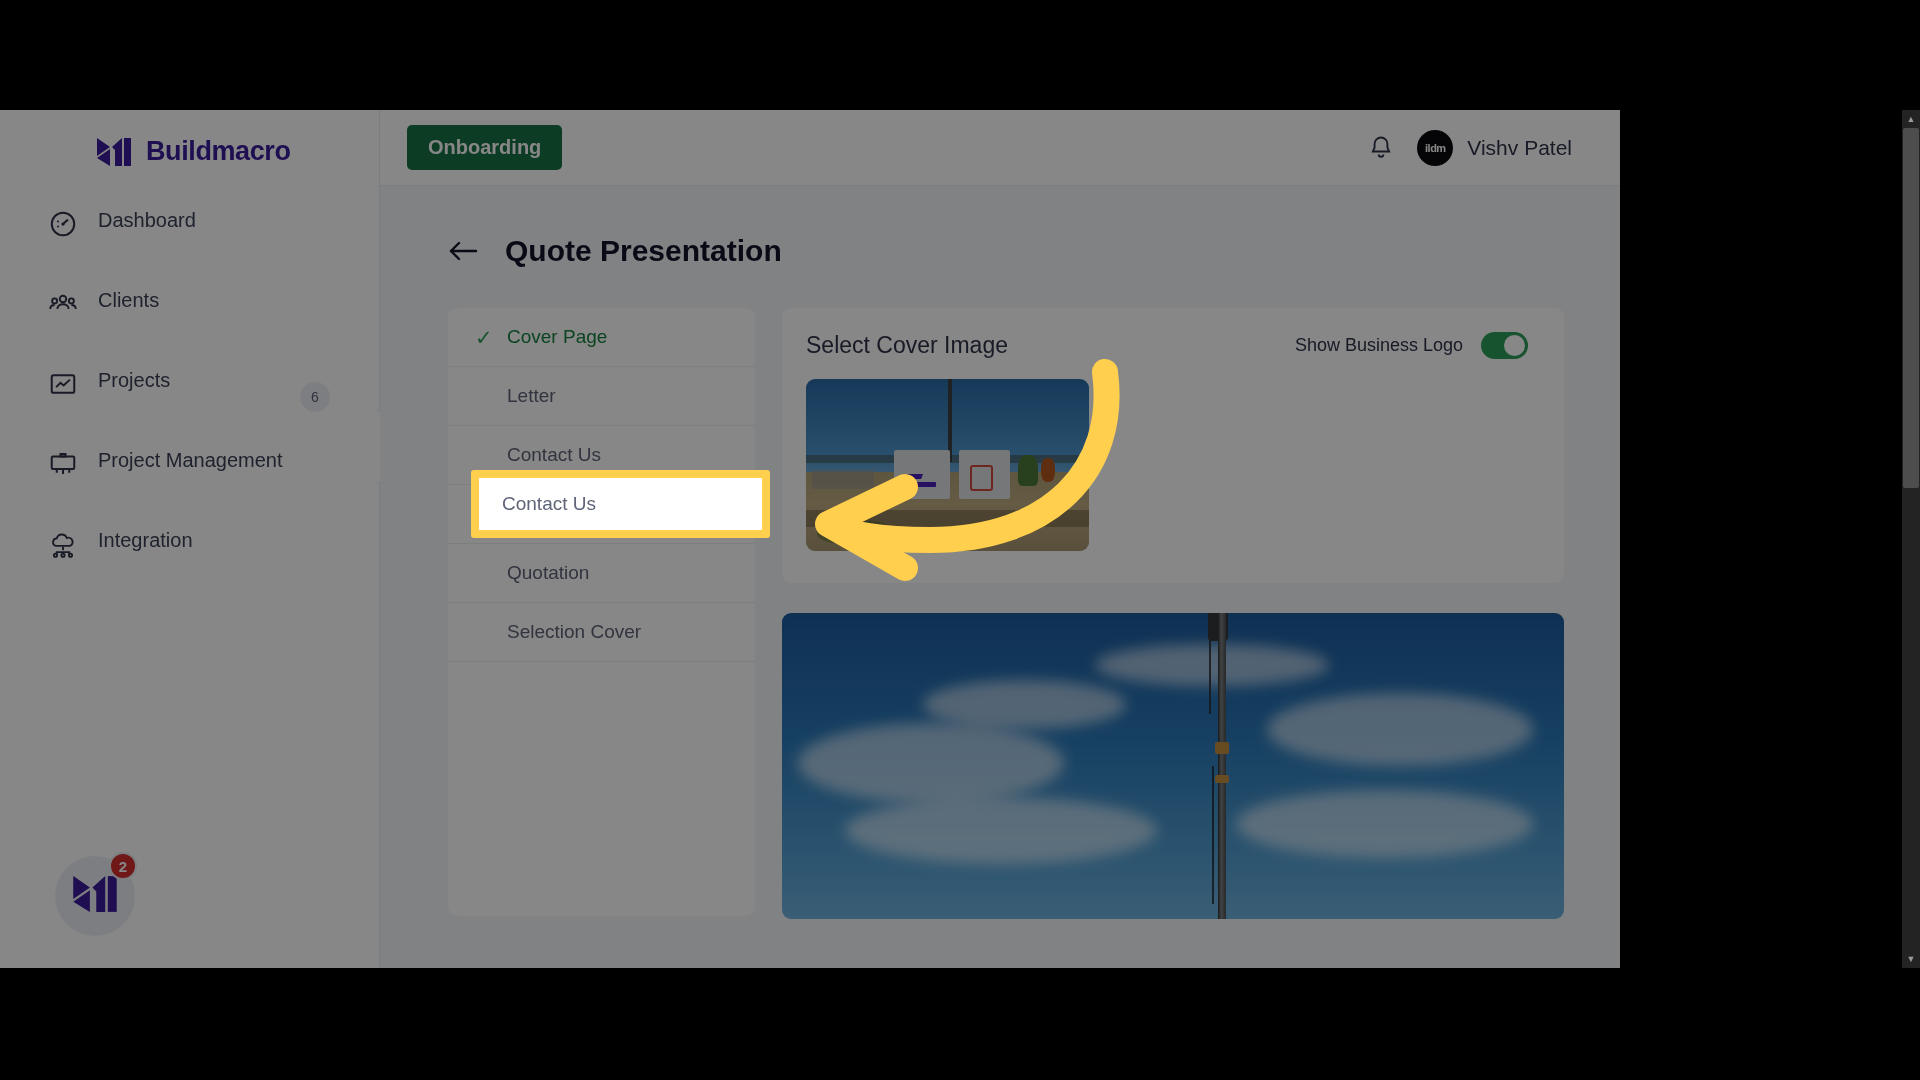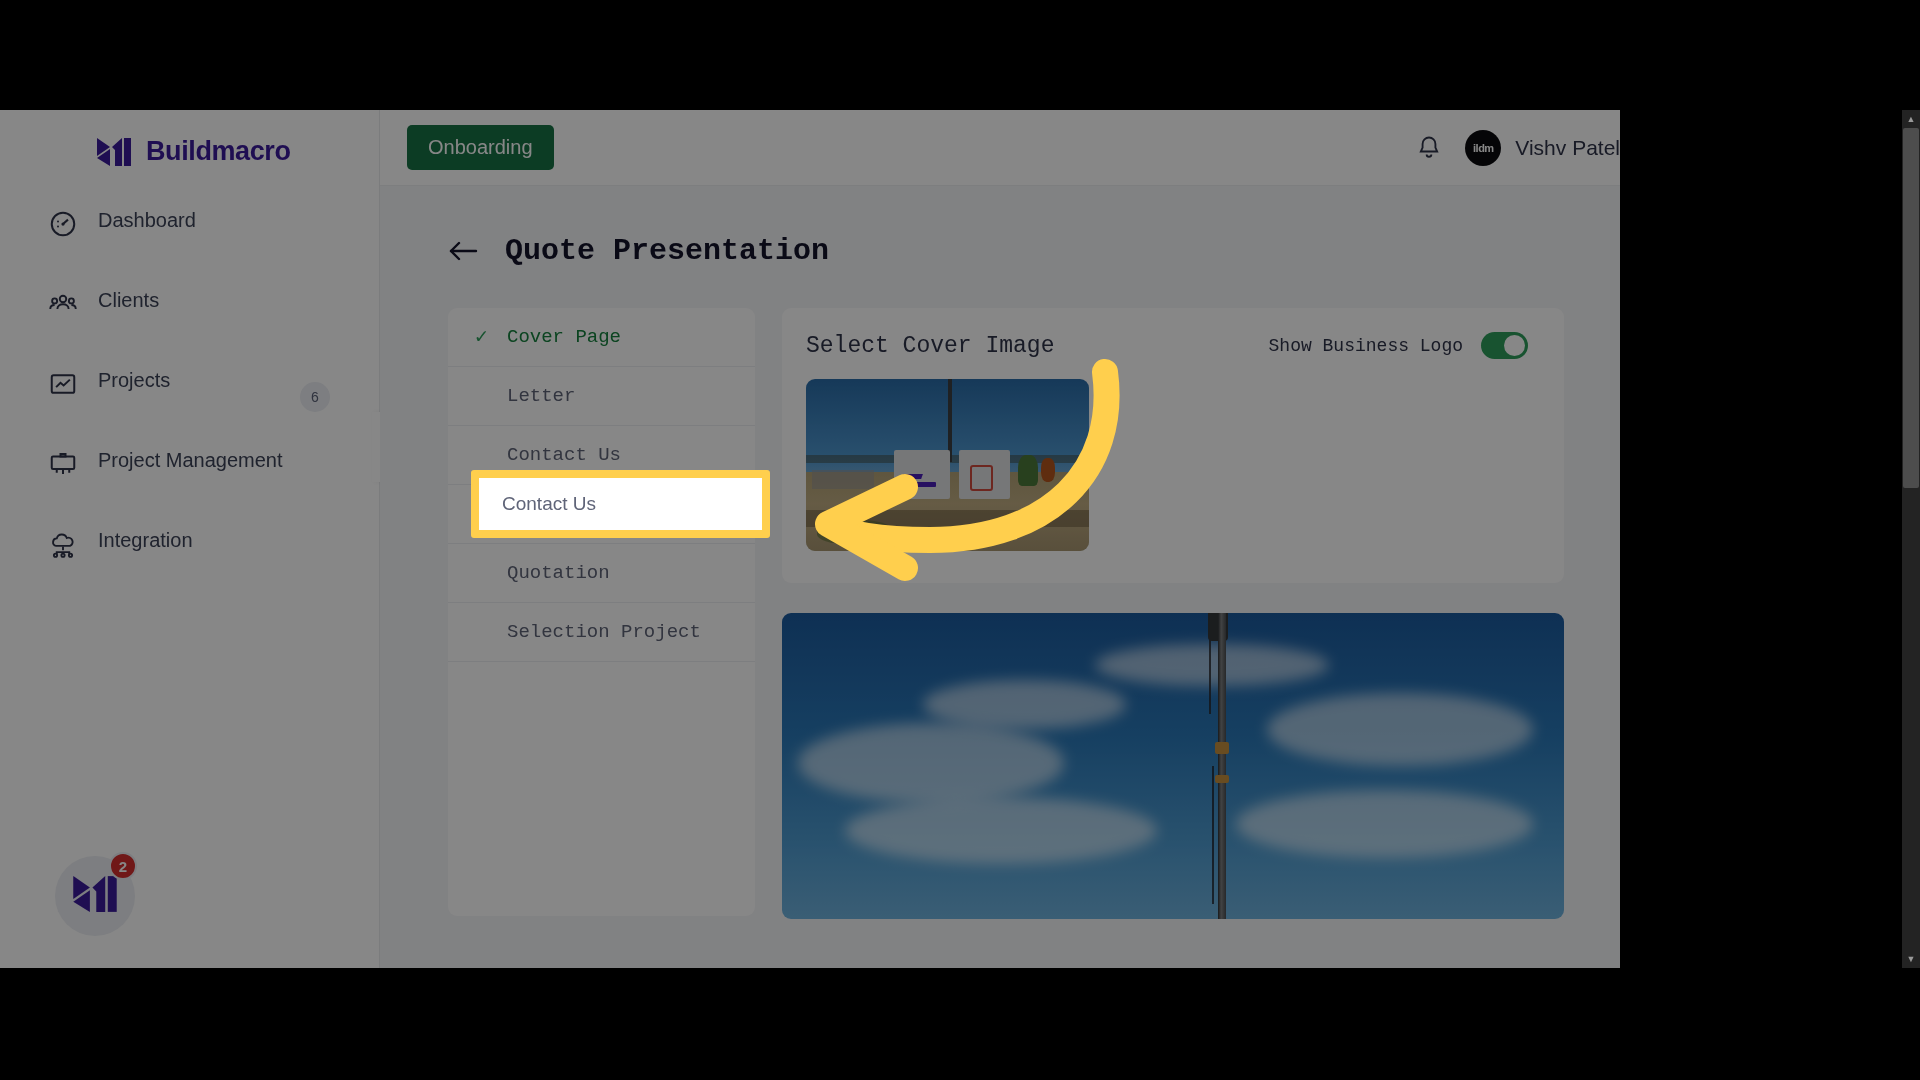"Onboarding" .onboarding-btn { font-weight: 400 -> 700 }
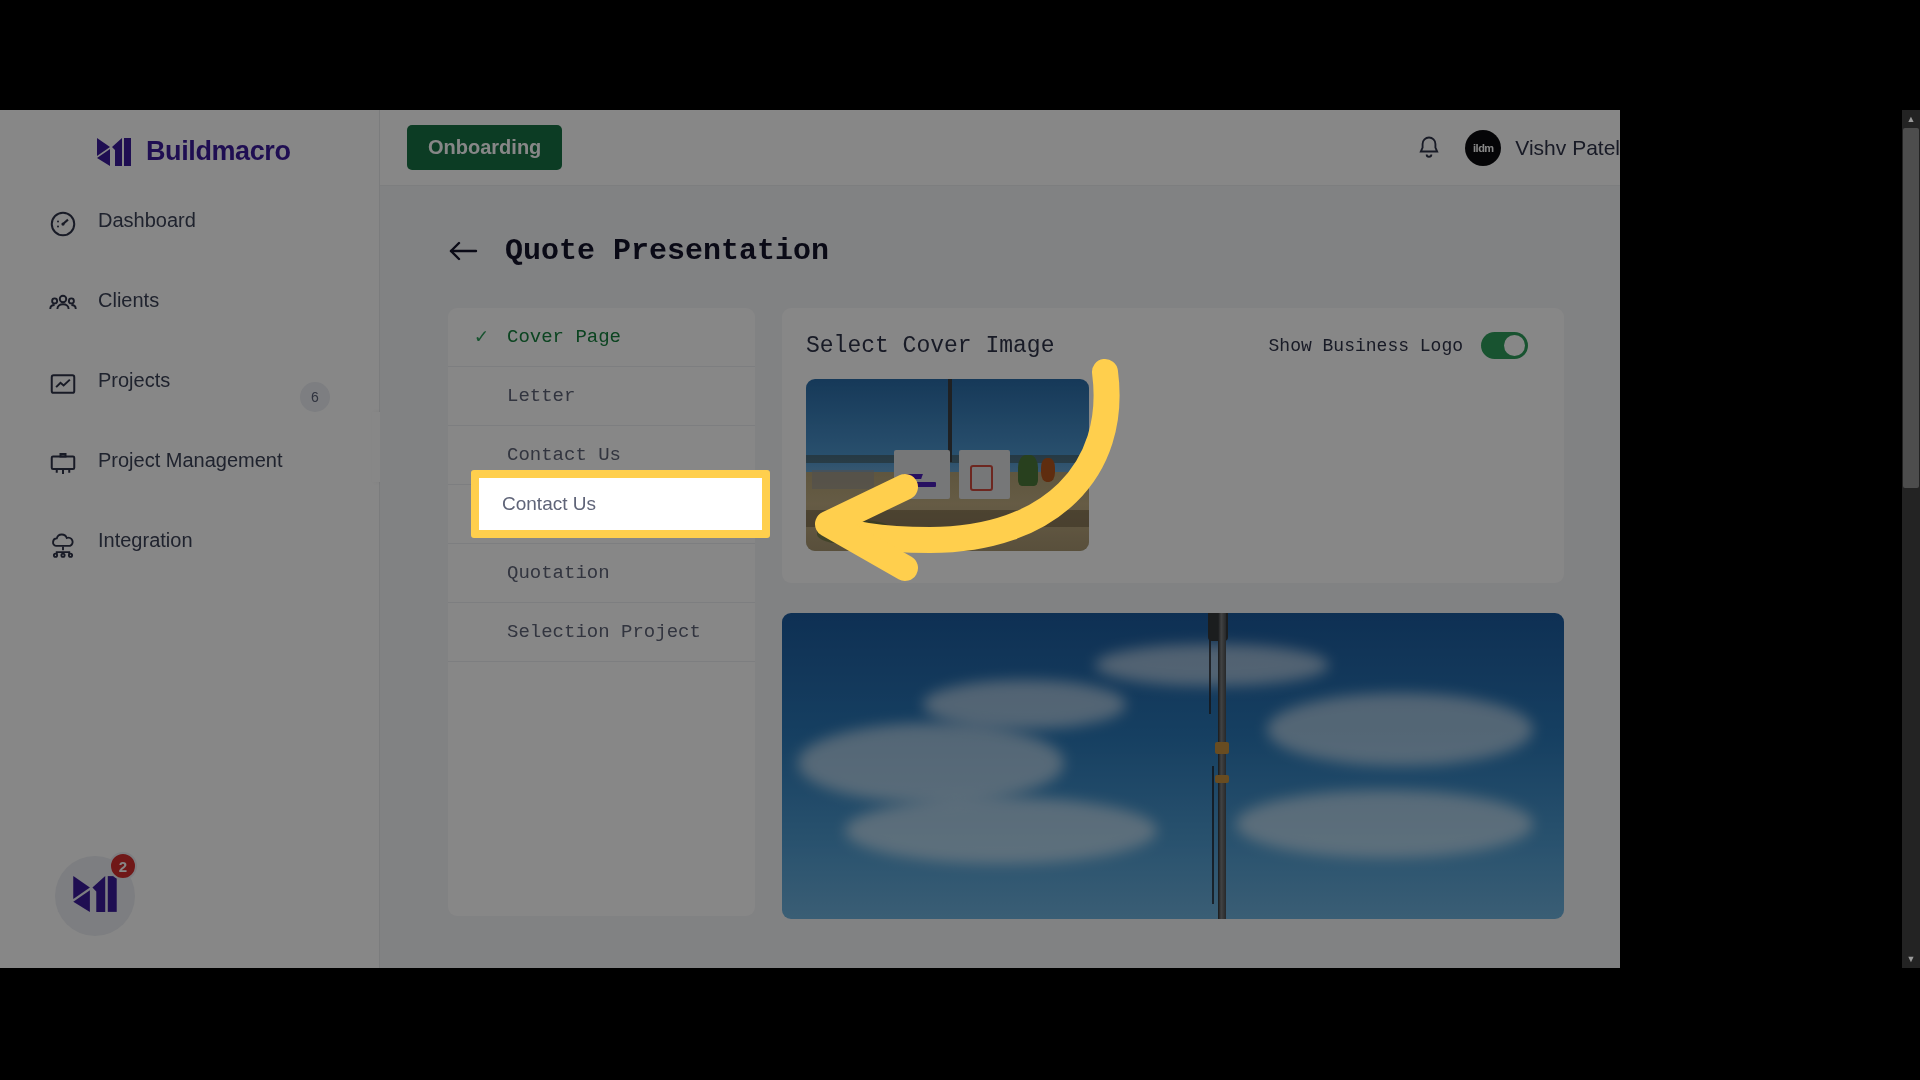"ildm" .topbar-right { margin-right: none -> 48px }
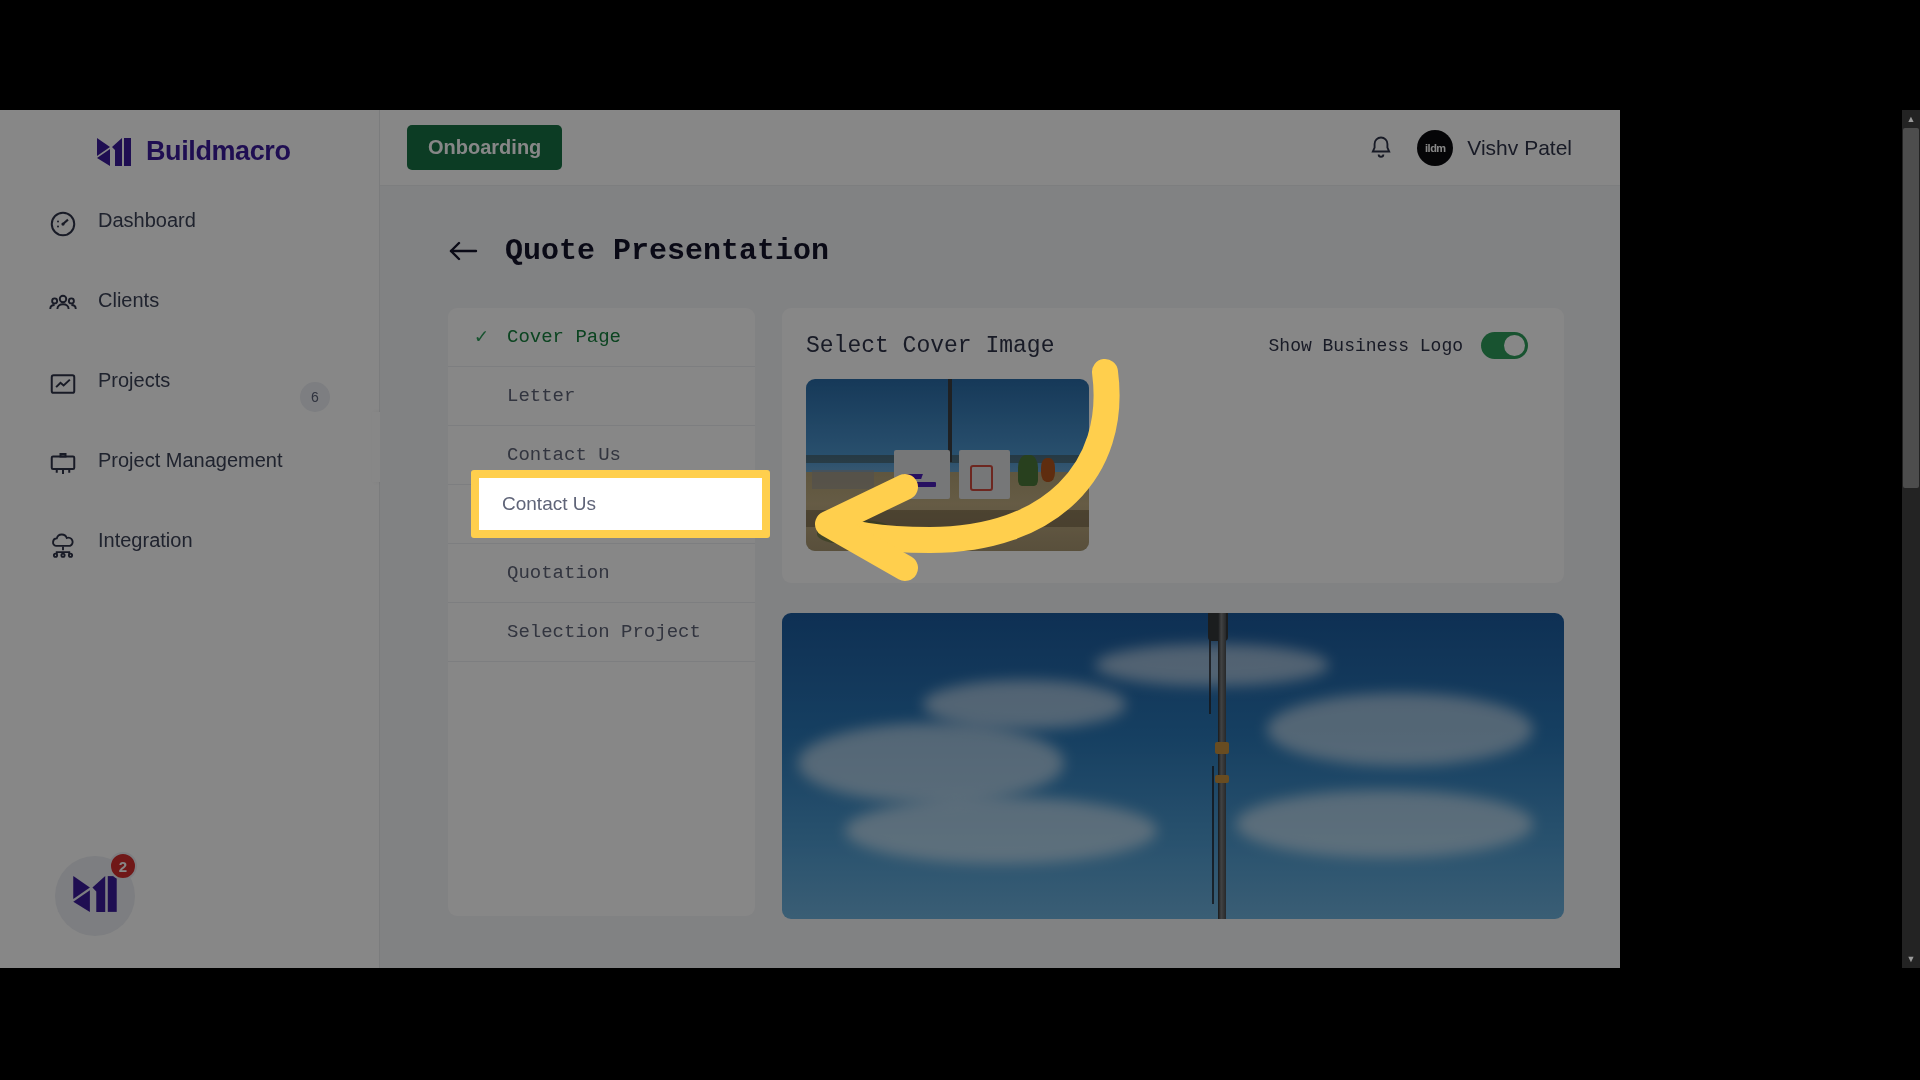"Quote Presentation" #content { font-family: Liberation Mono, monospace -> none }
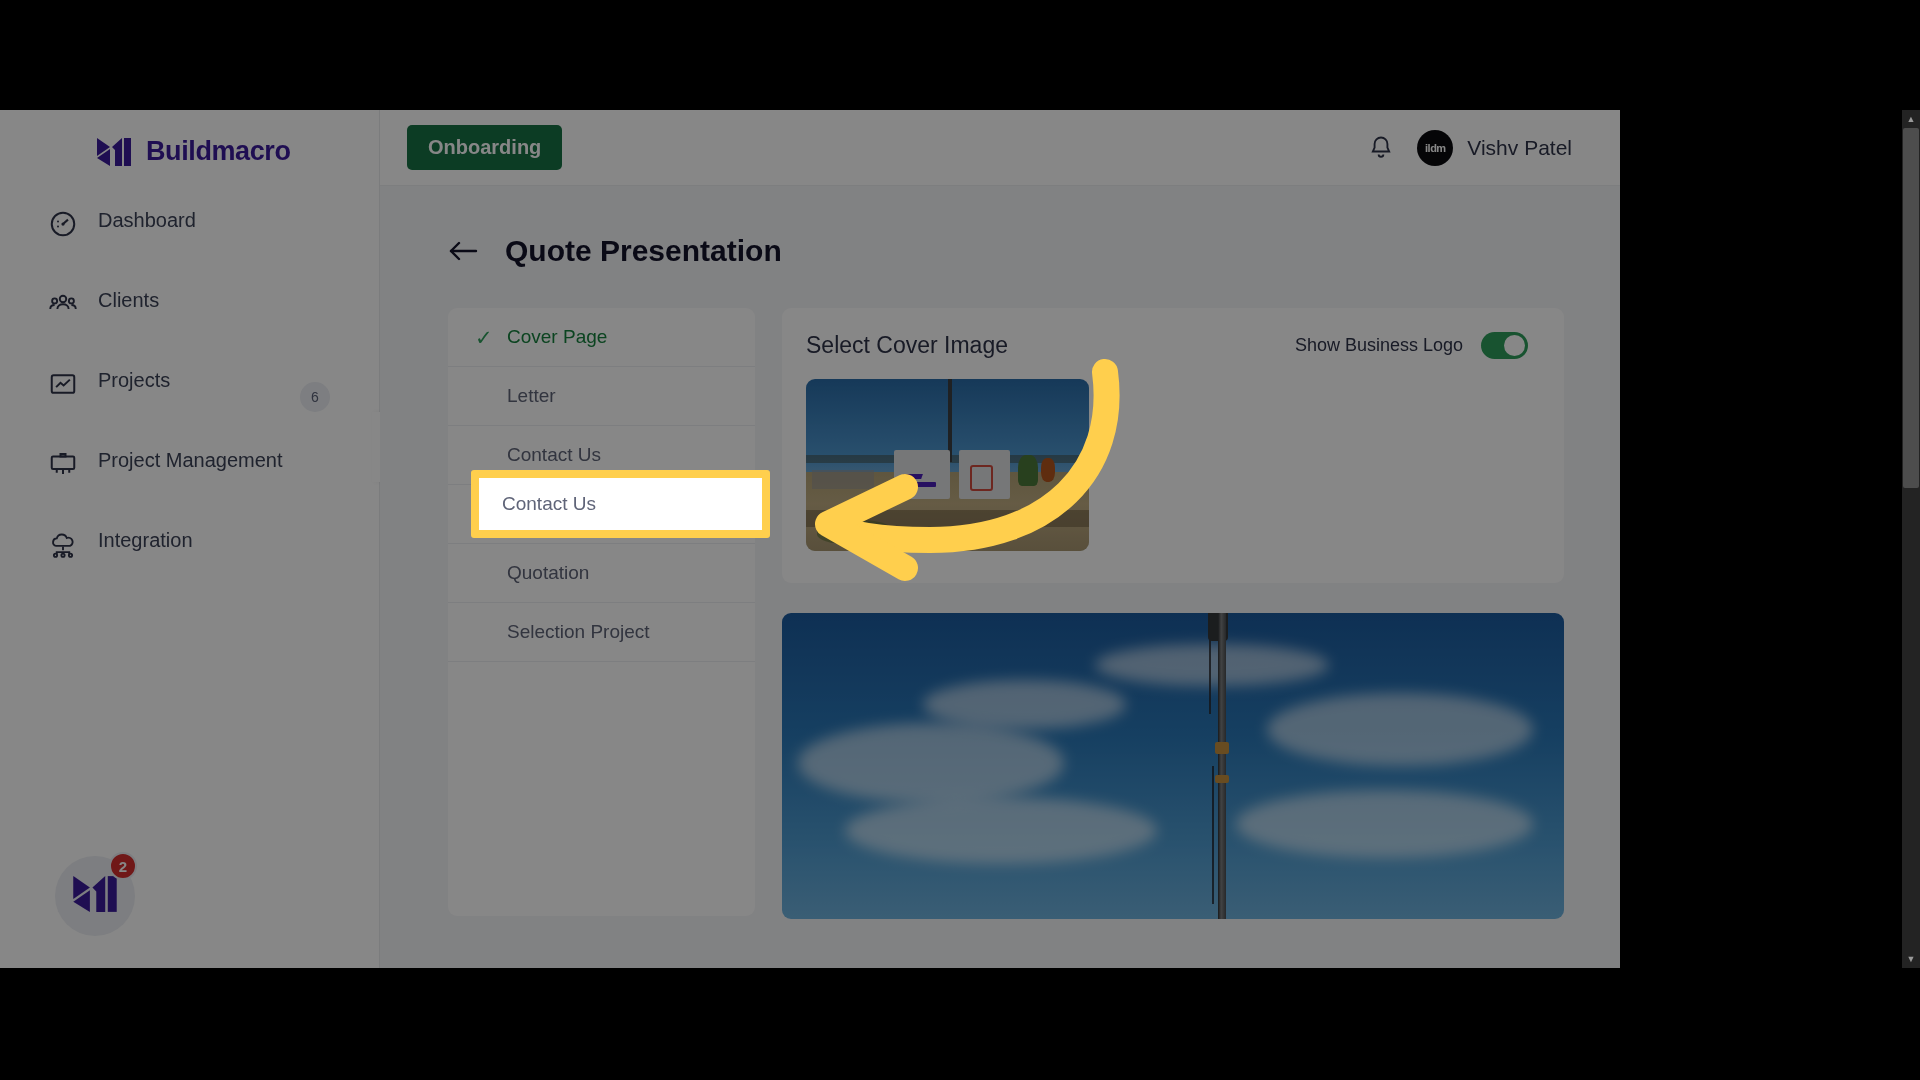"Selection Project" span.step-label { text: Project -> Cover }
